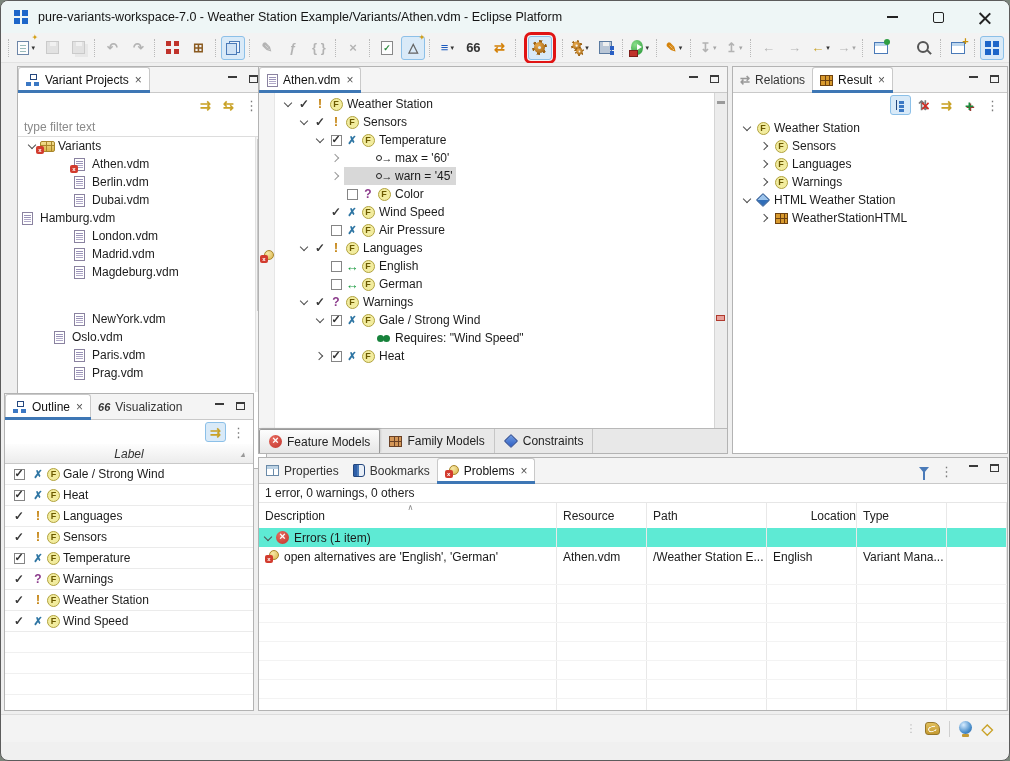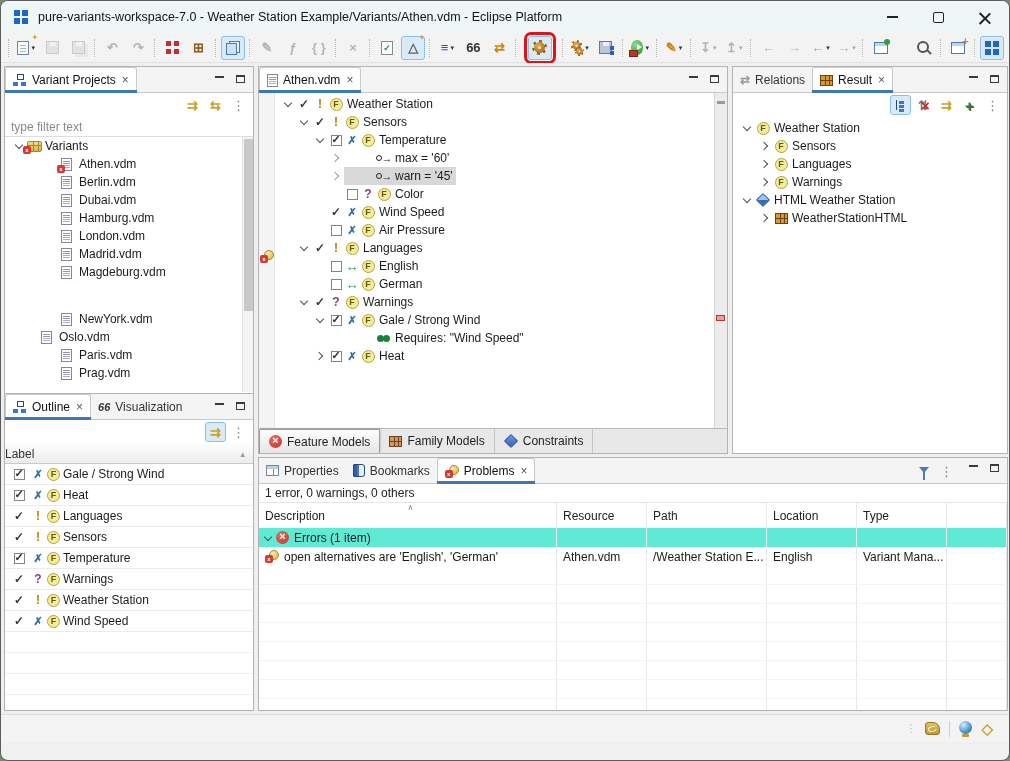"Variant Projects" .p-vp { left: 3px -> 16px }
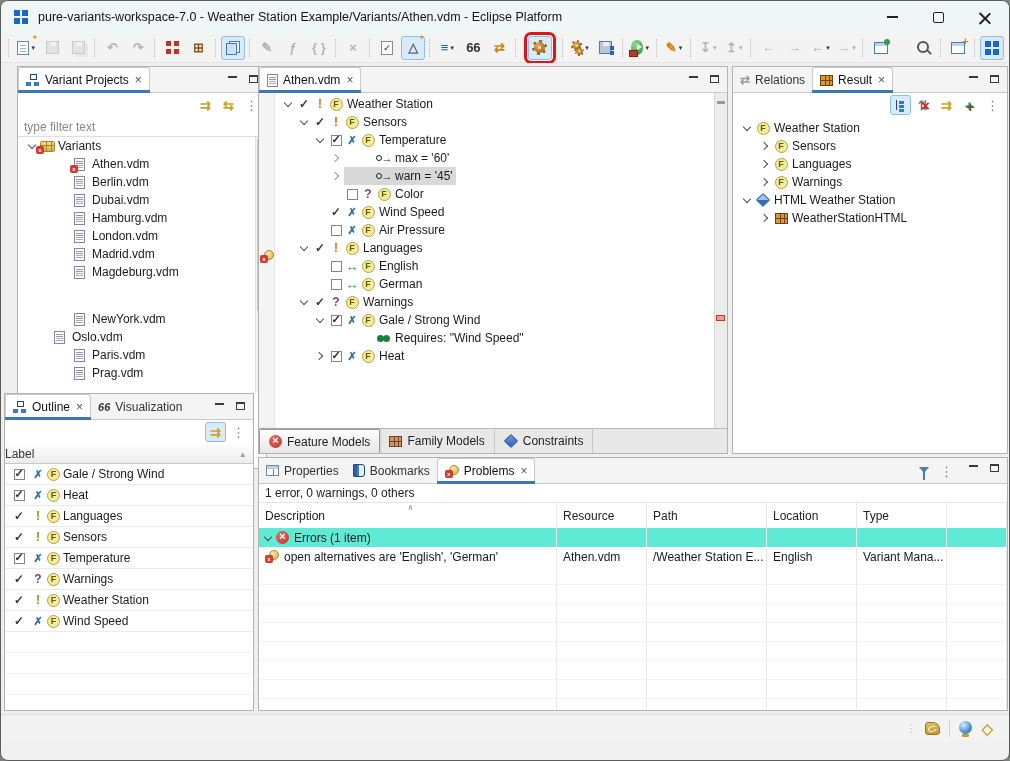"Hamburg.vdm" div.vrow { padding-left: 52px -> none }
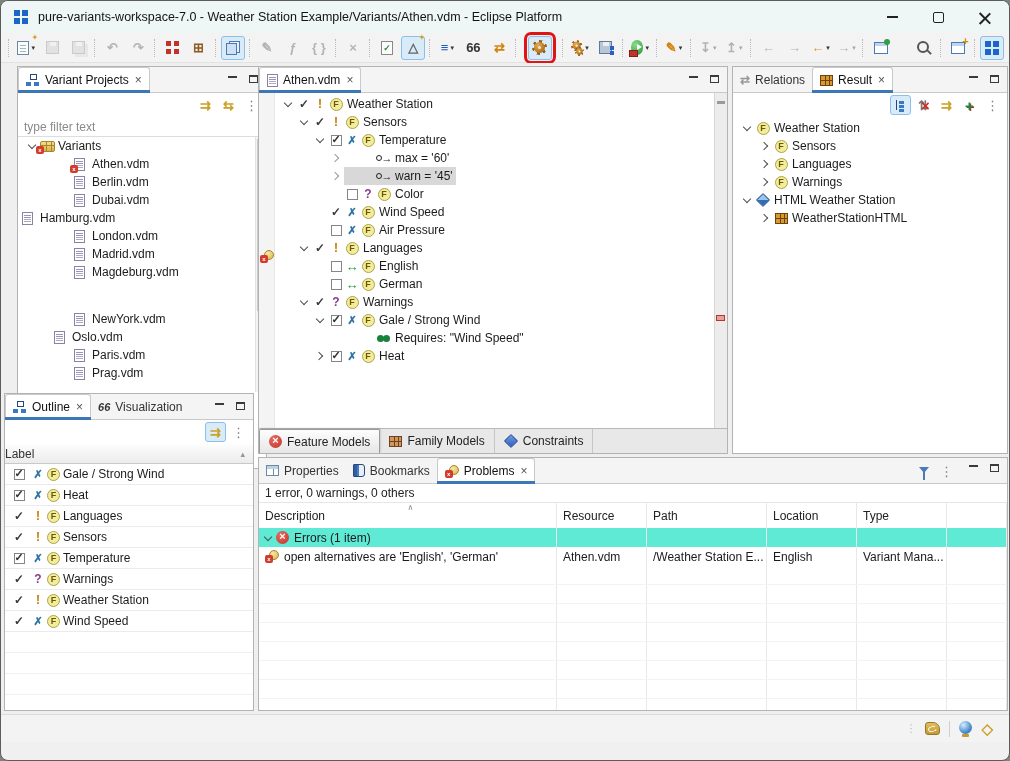"Label" .ohdr { font-style: none -> italic; justify-content: flex-start -> center }
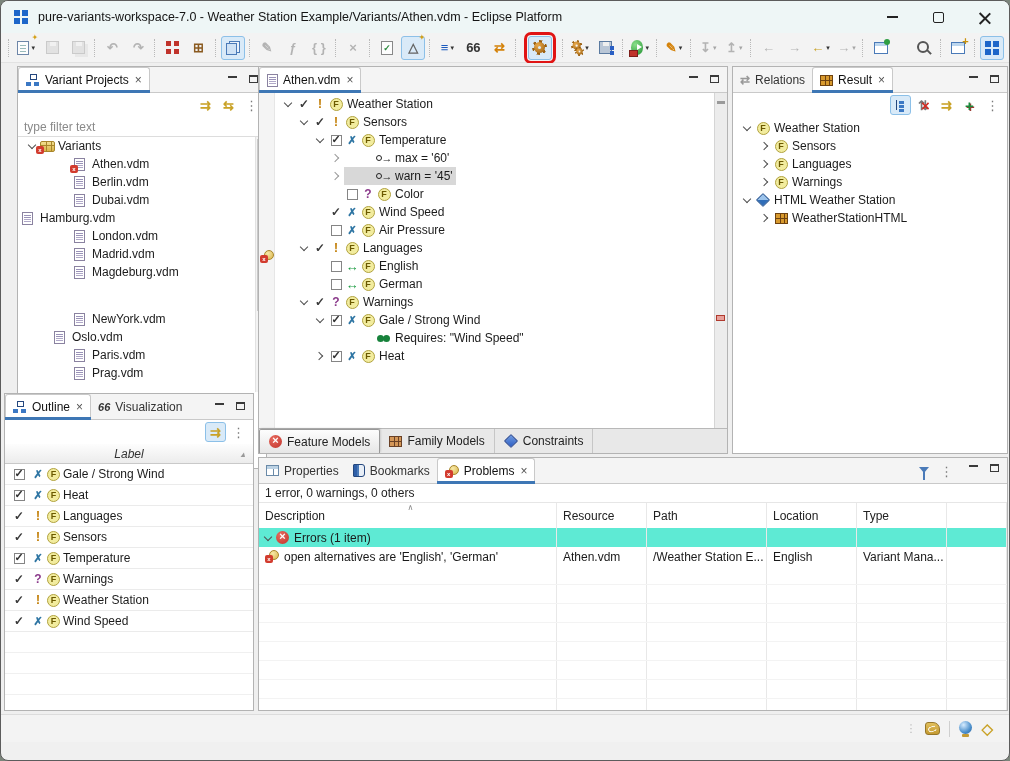"Location" div.pcell { justify-content: none -> flex-end }
